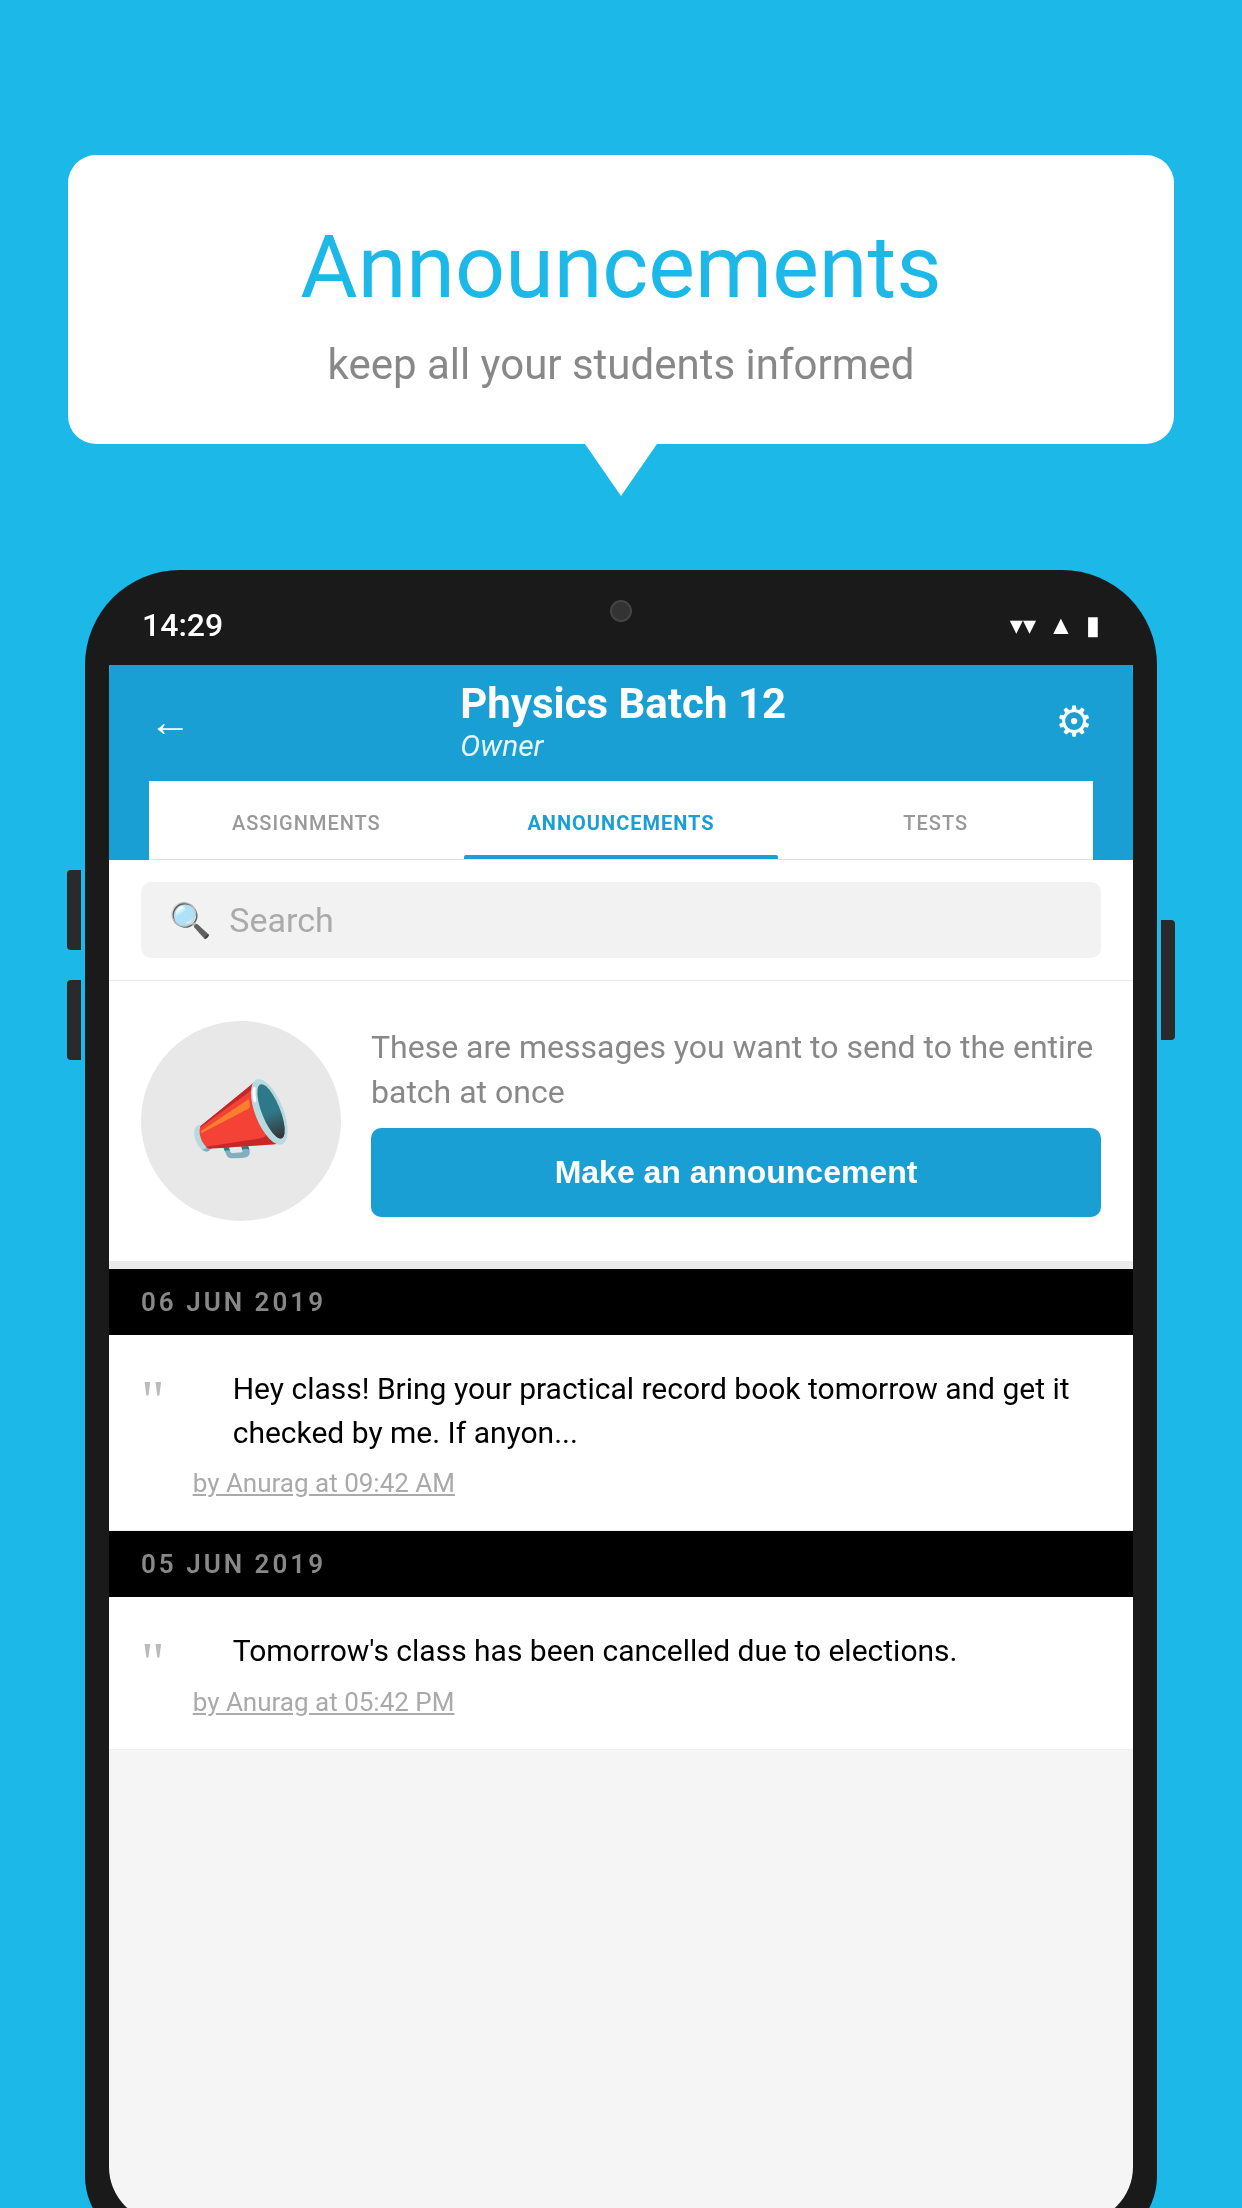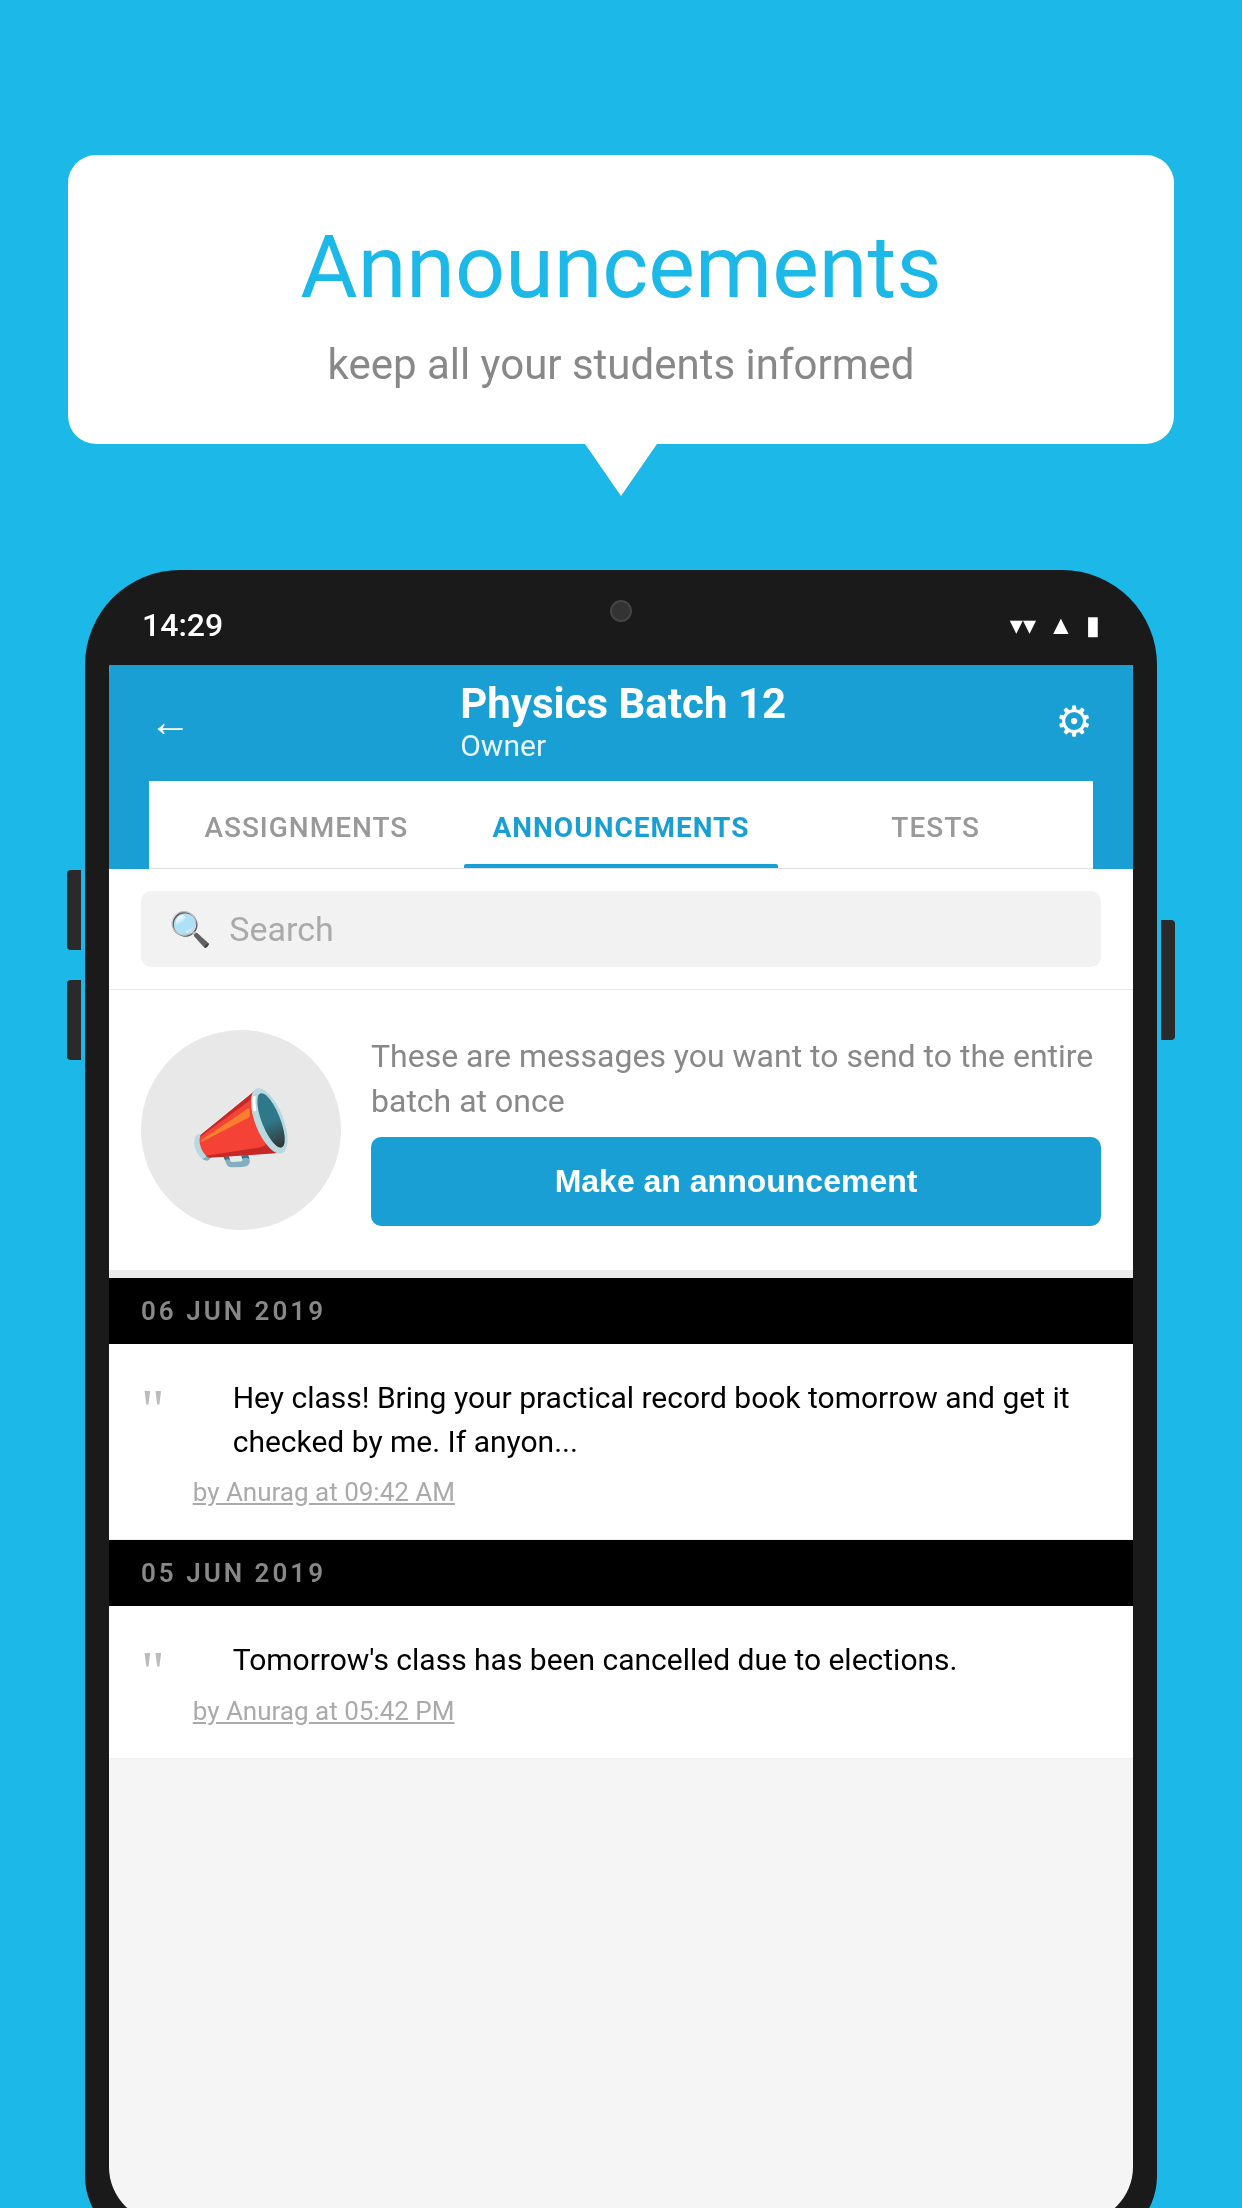"Owner" .header-subtitle { font-style: none -> italic }
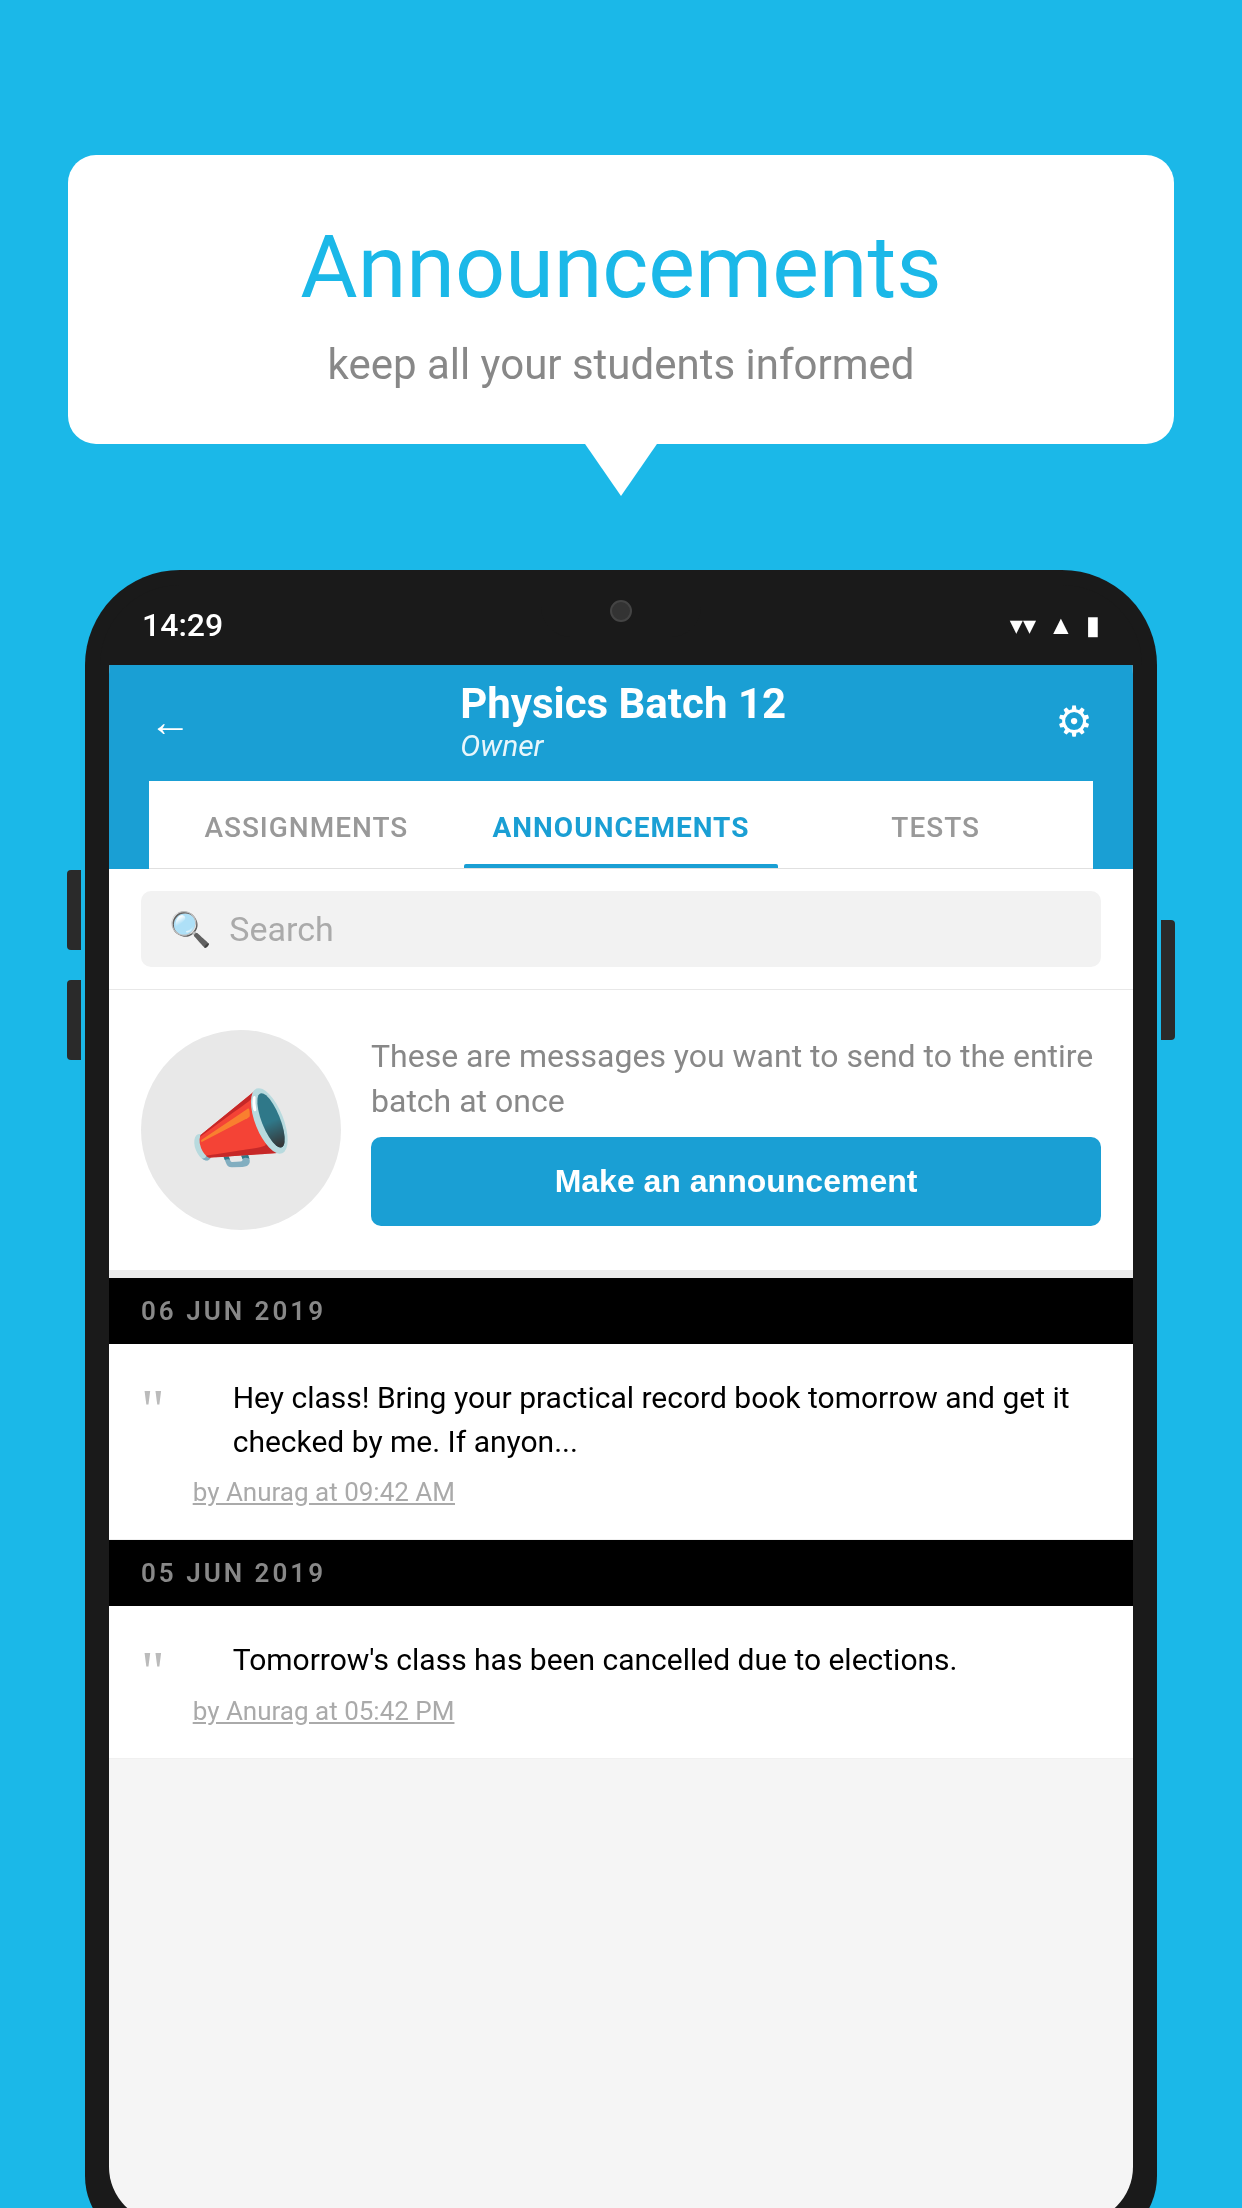"ASSIGNMENTS" .tab-item { font-size: 28px -> 20px }
